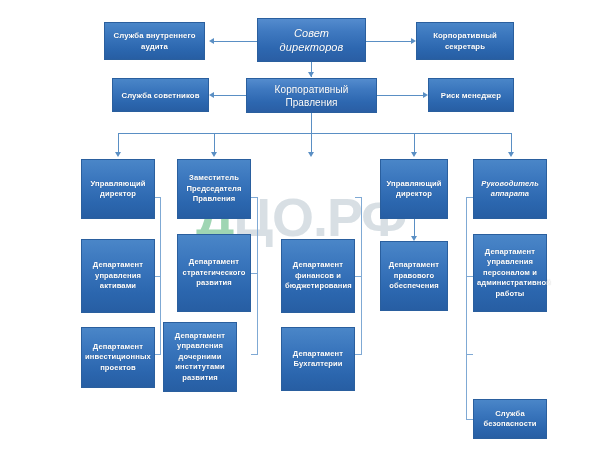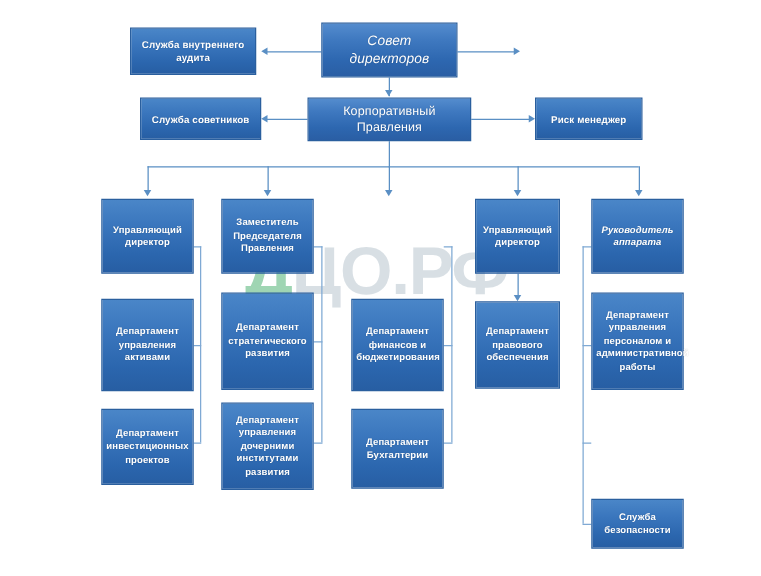"Корпоративный секретарь" div.node { html: none -> <div> <span>Корпоративный секретарь</span> </div> }
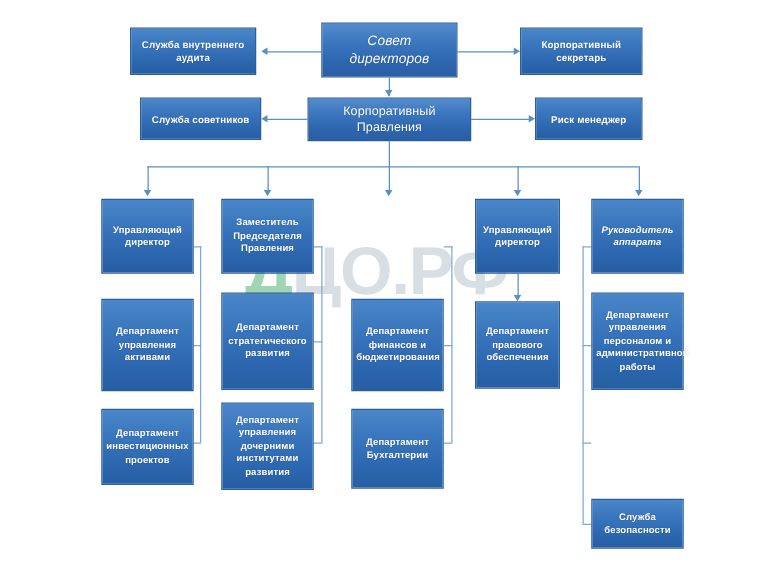"Департамент управления дочерними" div.node { left: 177px -> 163px }
